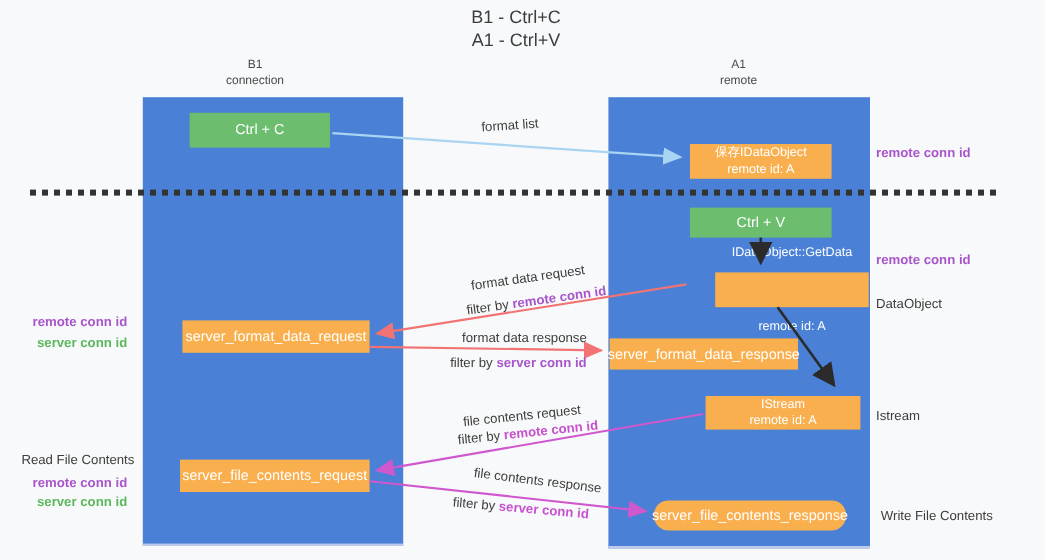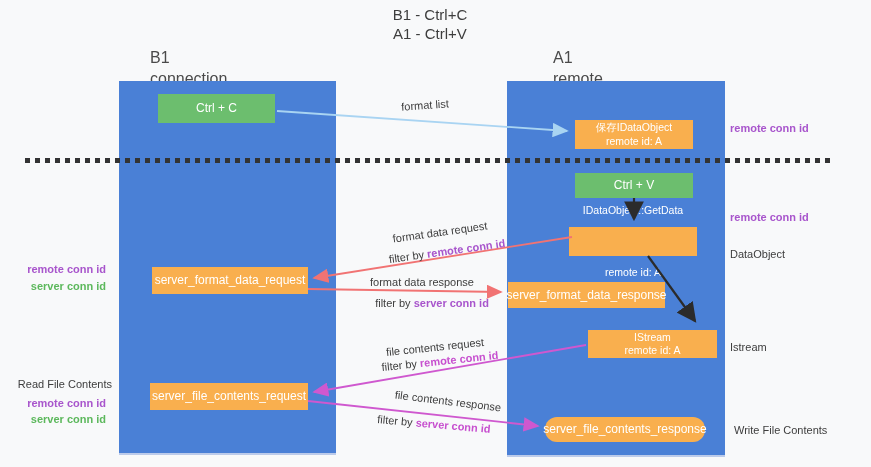"B1" .col-header { font-size: 16px -> 10px; text-align: none -> center }
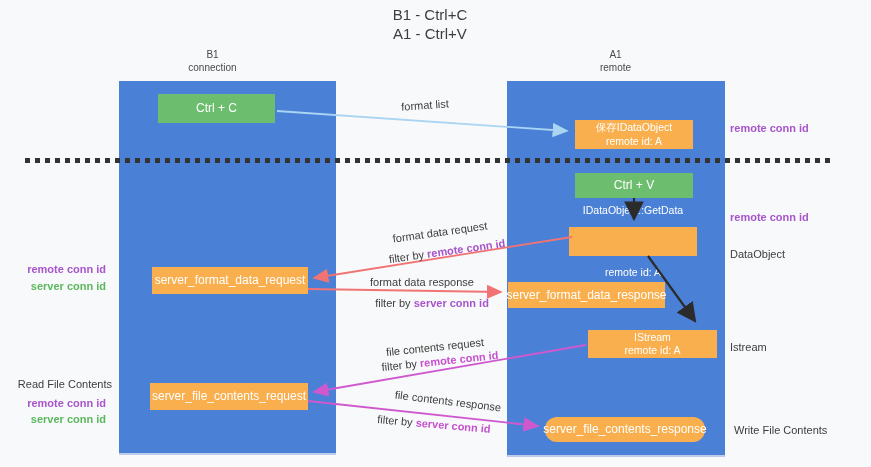"IDataObject::GetData" div.abs { left: 569px -> 596px }
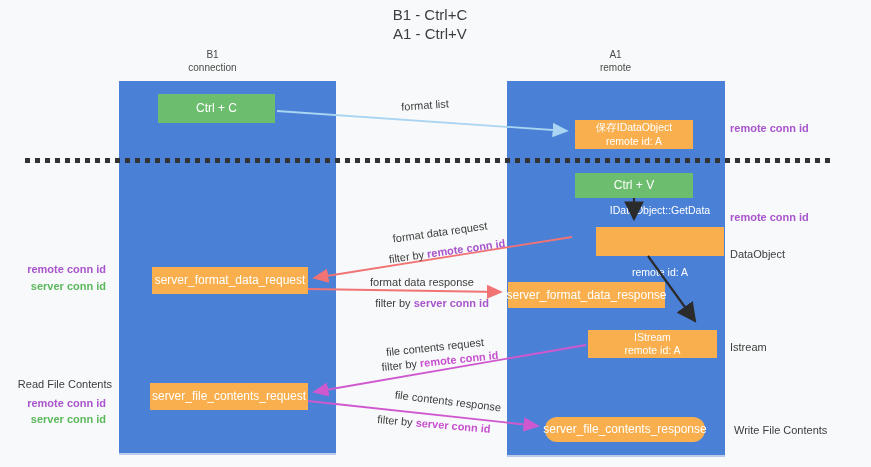"format data response" div.abs { left: 422px -> 437px }
